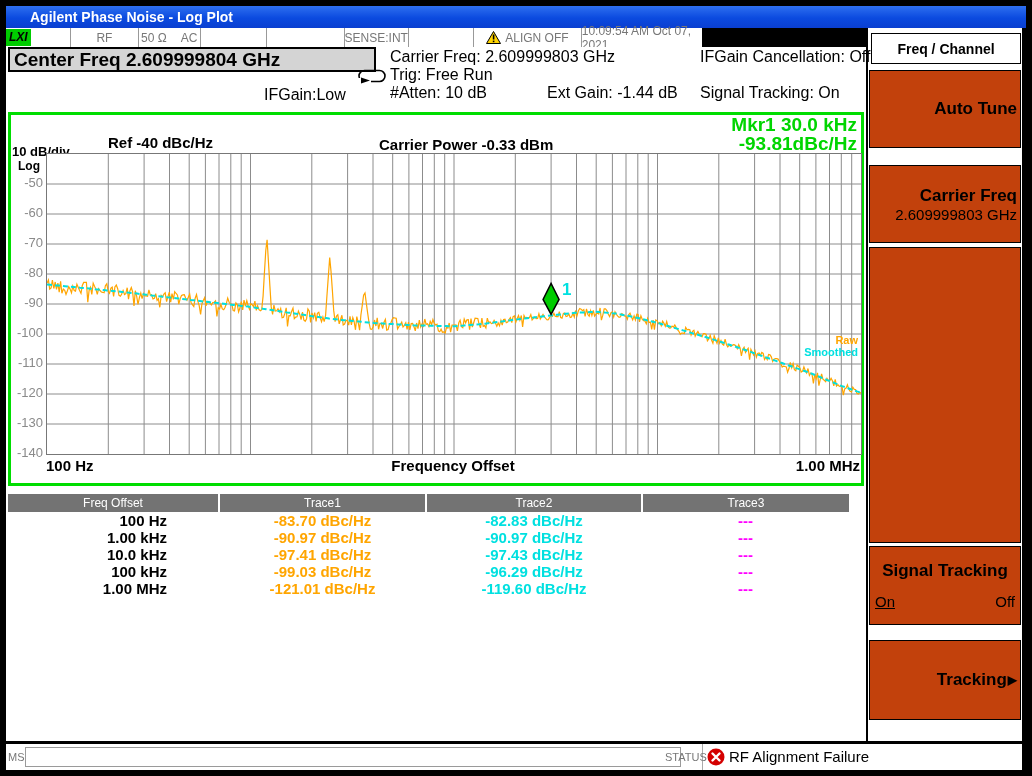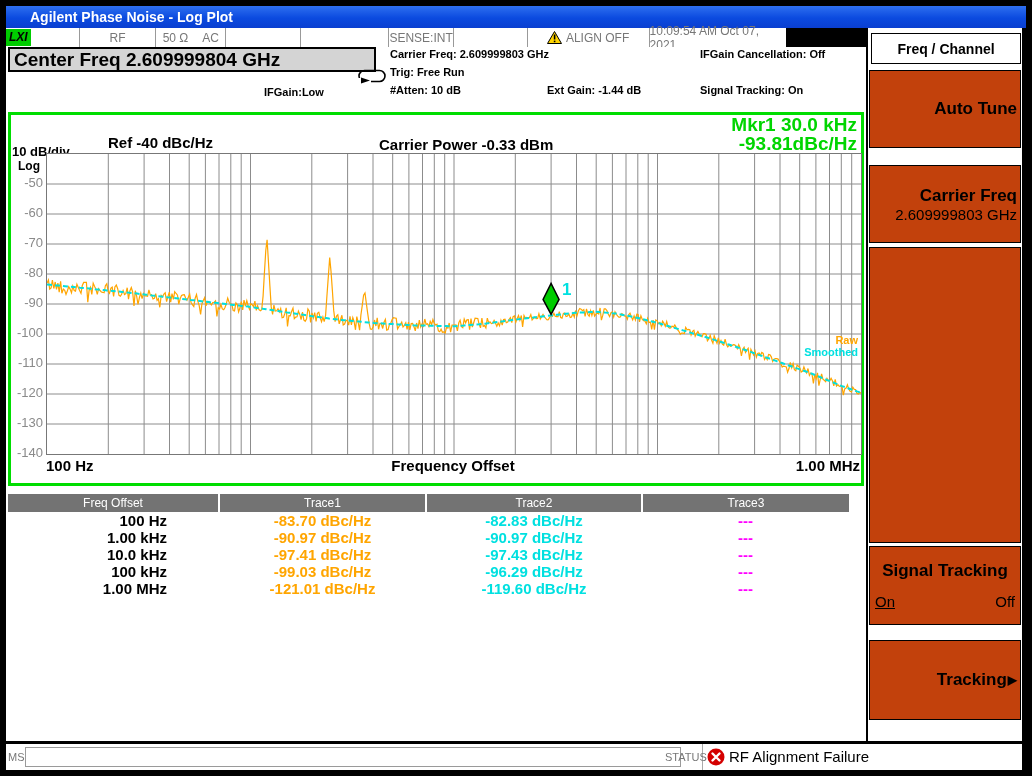"LXI" .statusbar { width: 780px -> 696px }
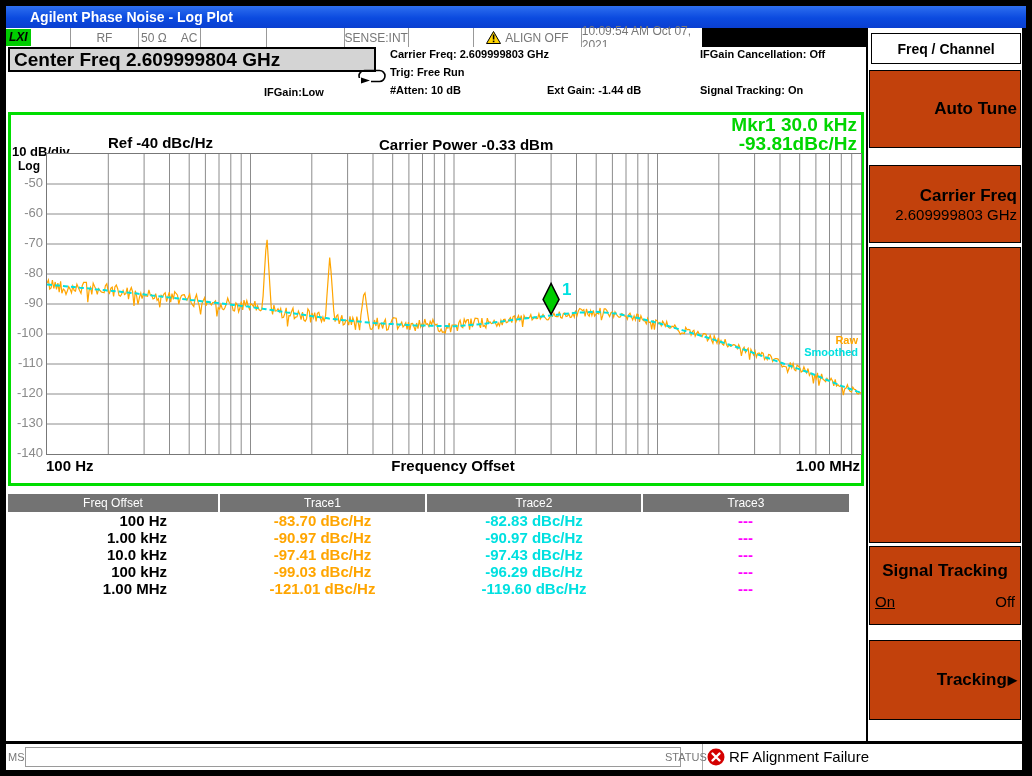"Carrier Freq: 2.609999803 GHz" .ann { font-size: 11px -> 16px; font-weight: bold -> normal }
